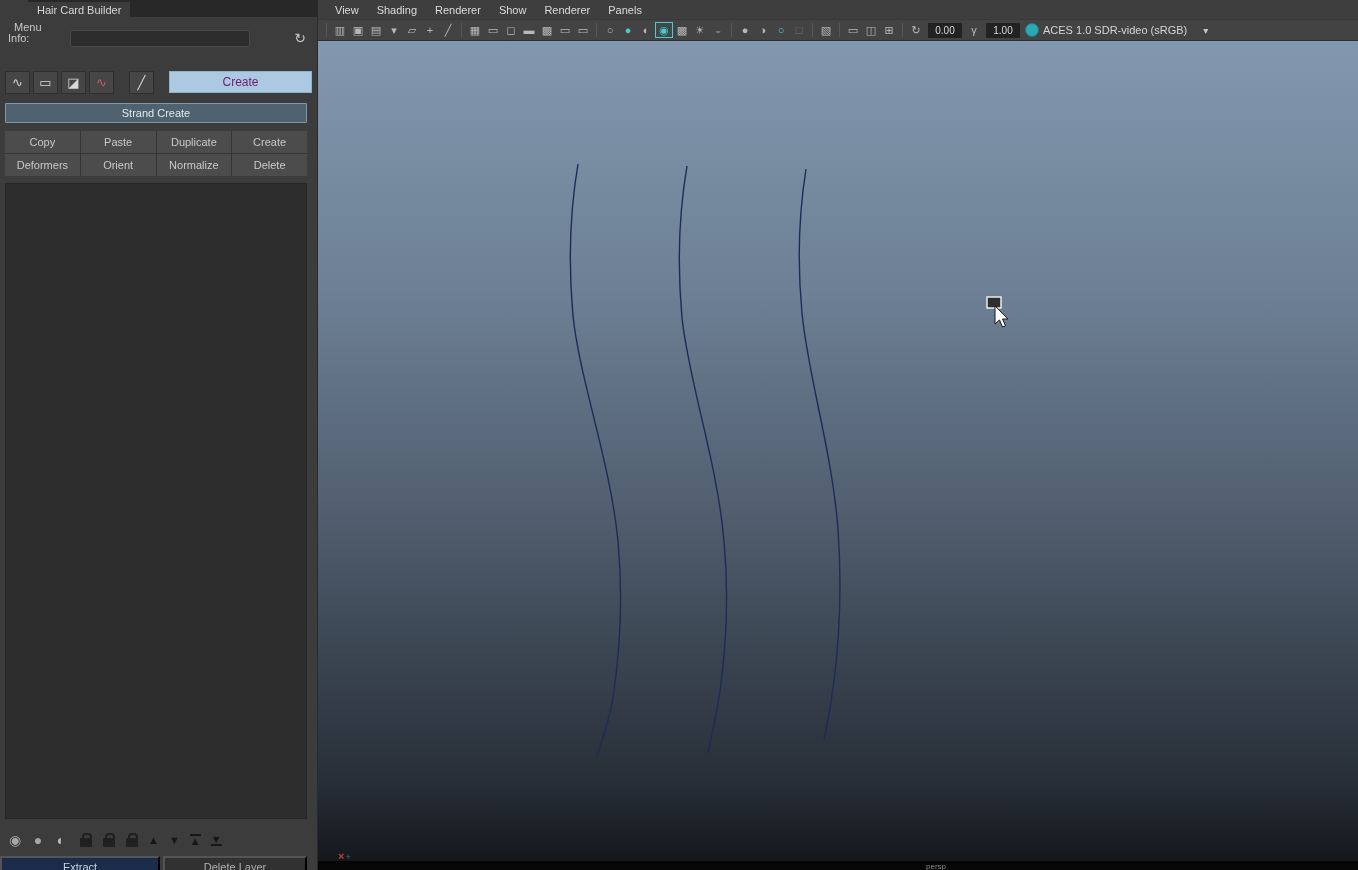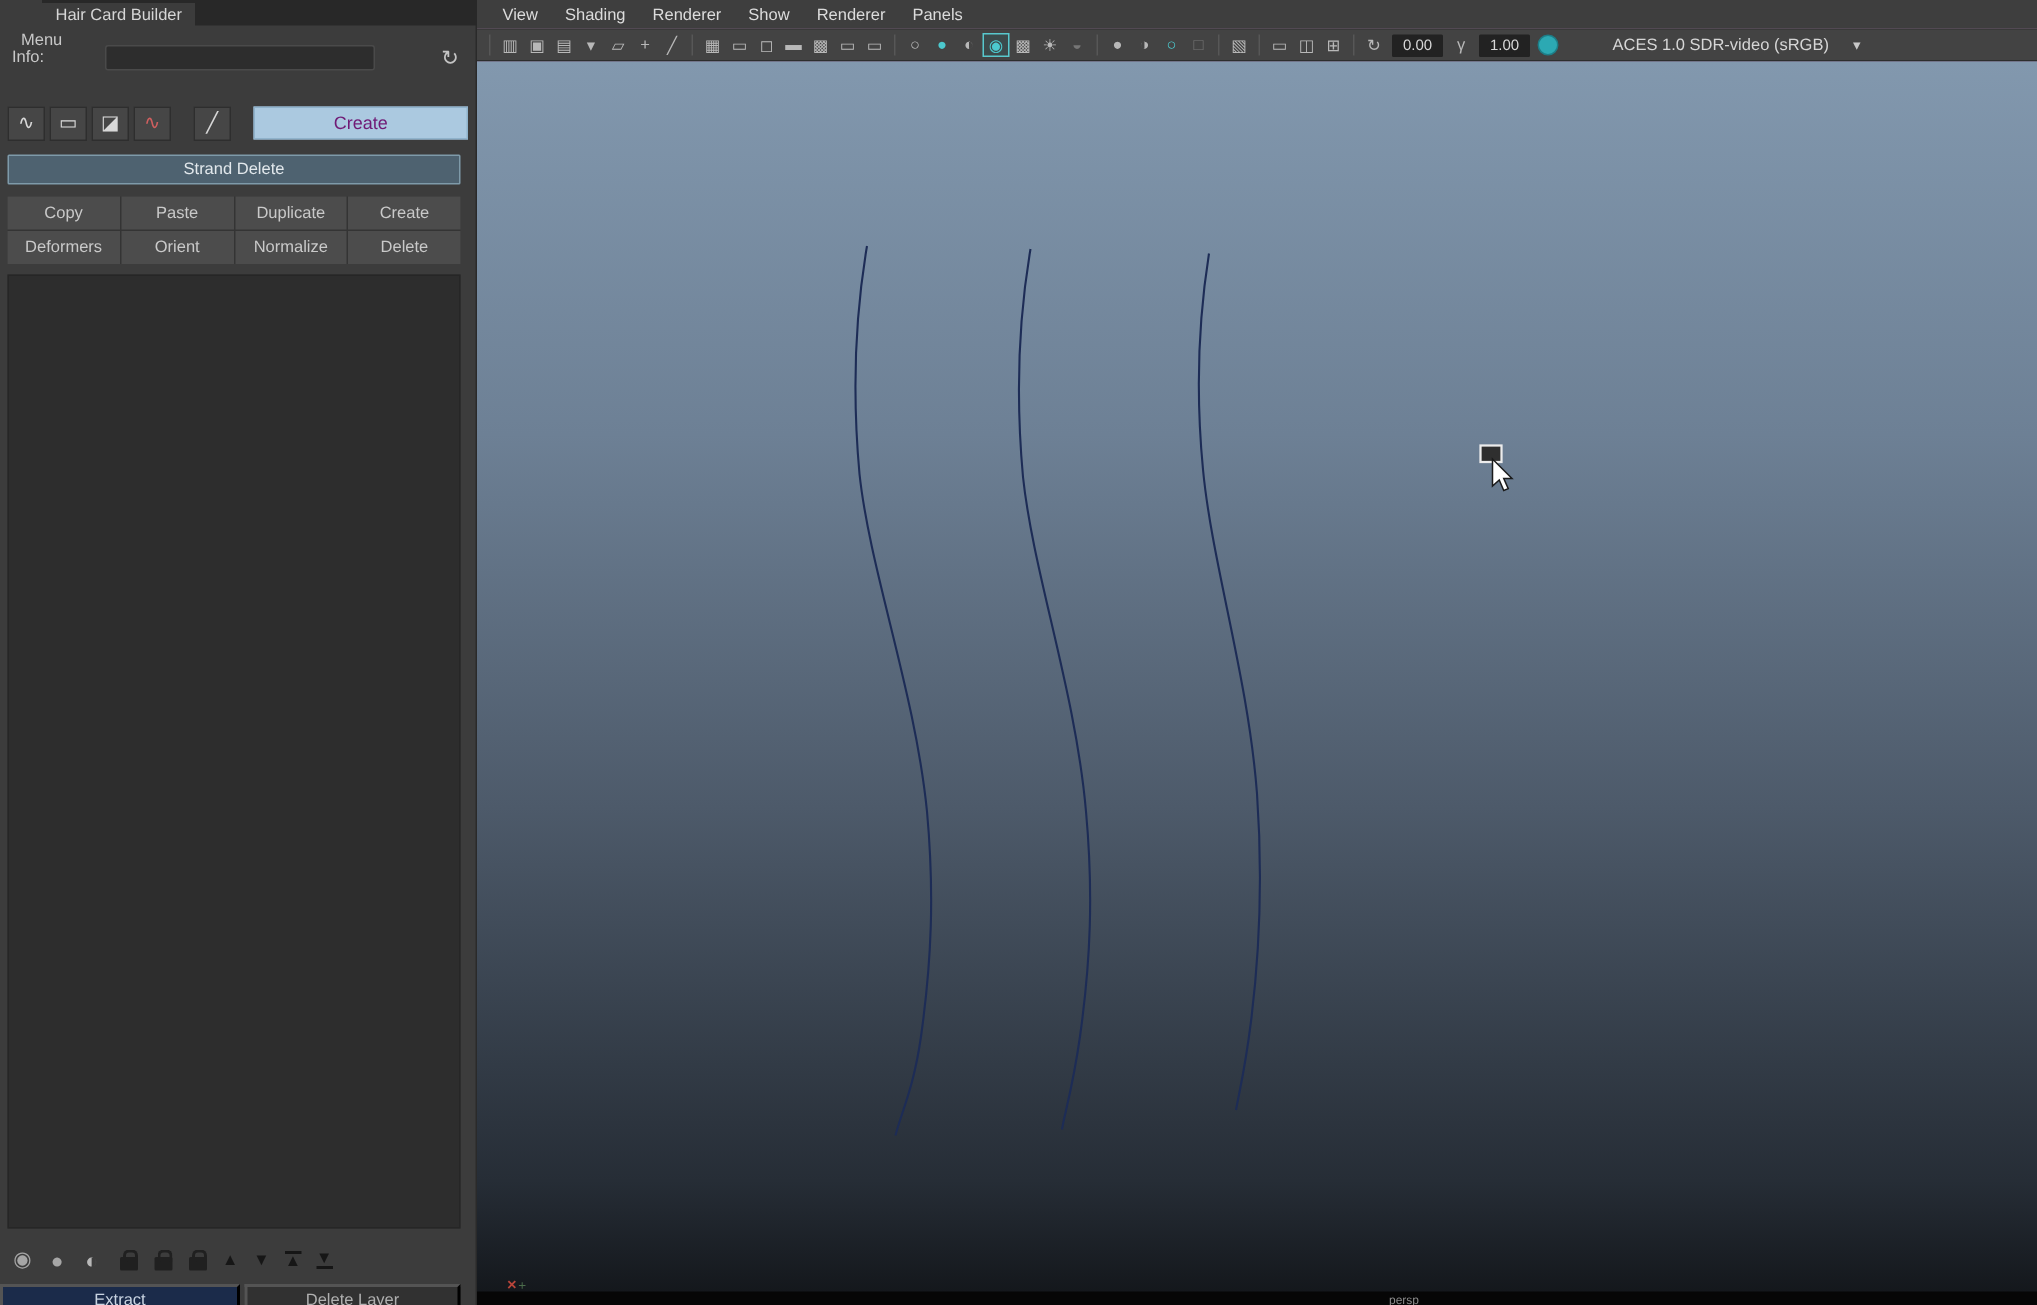"ACES 1.0 SDR-video (sRGB)" .cs-label { margin-left: 32px -> none }
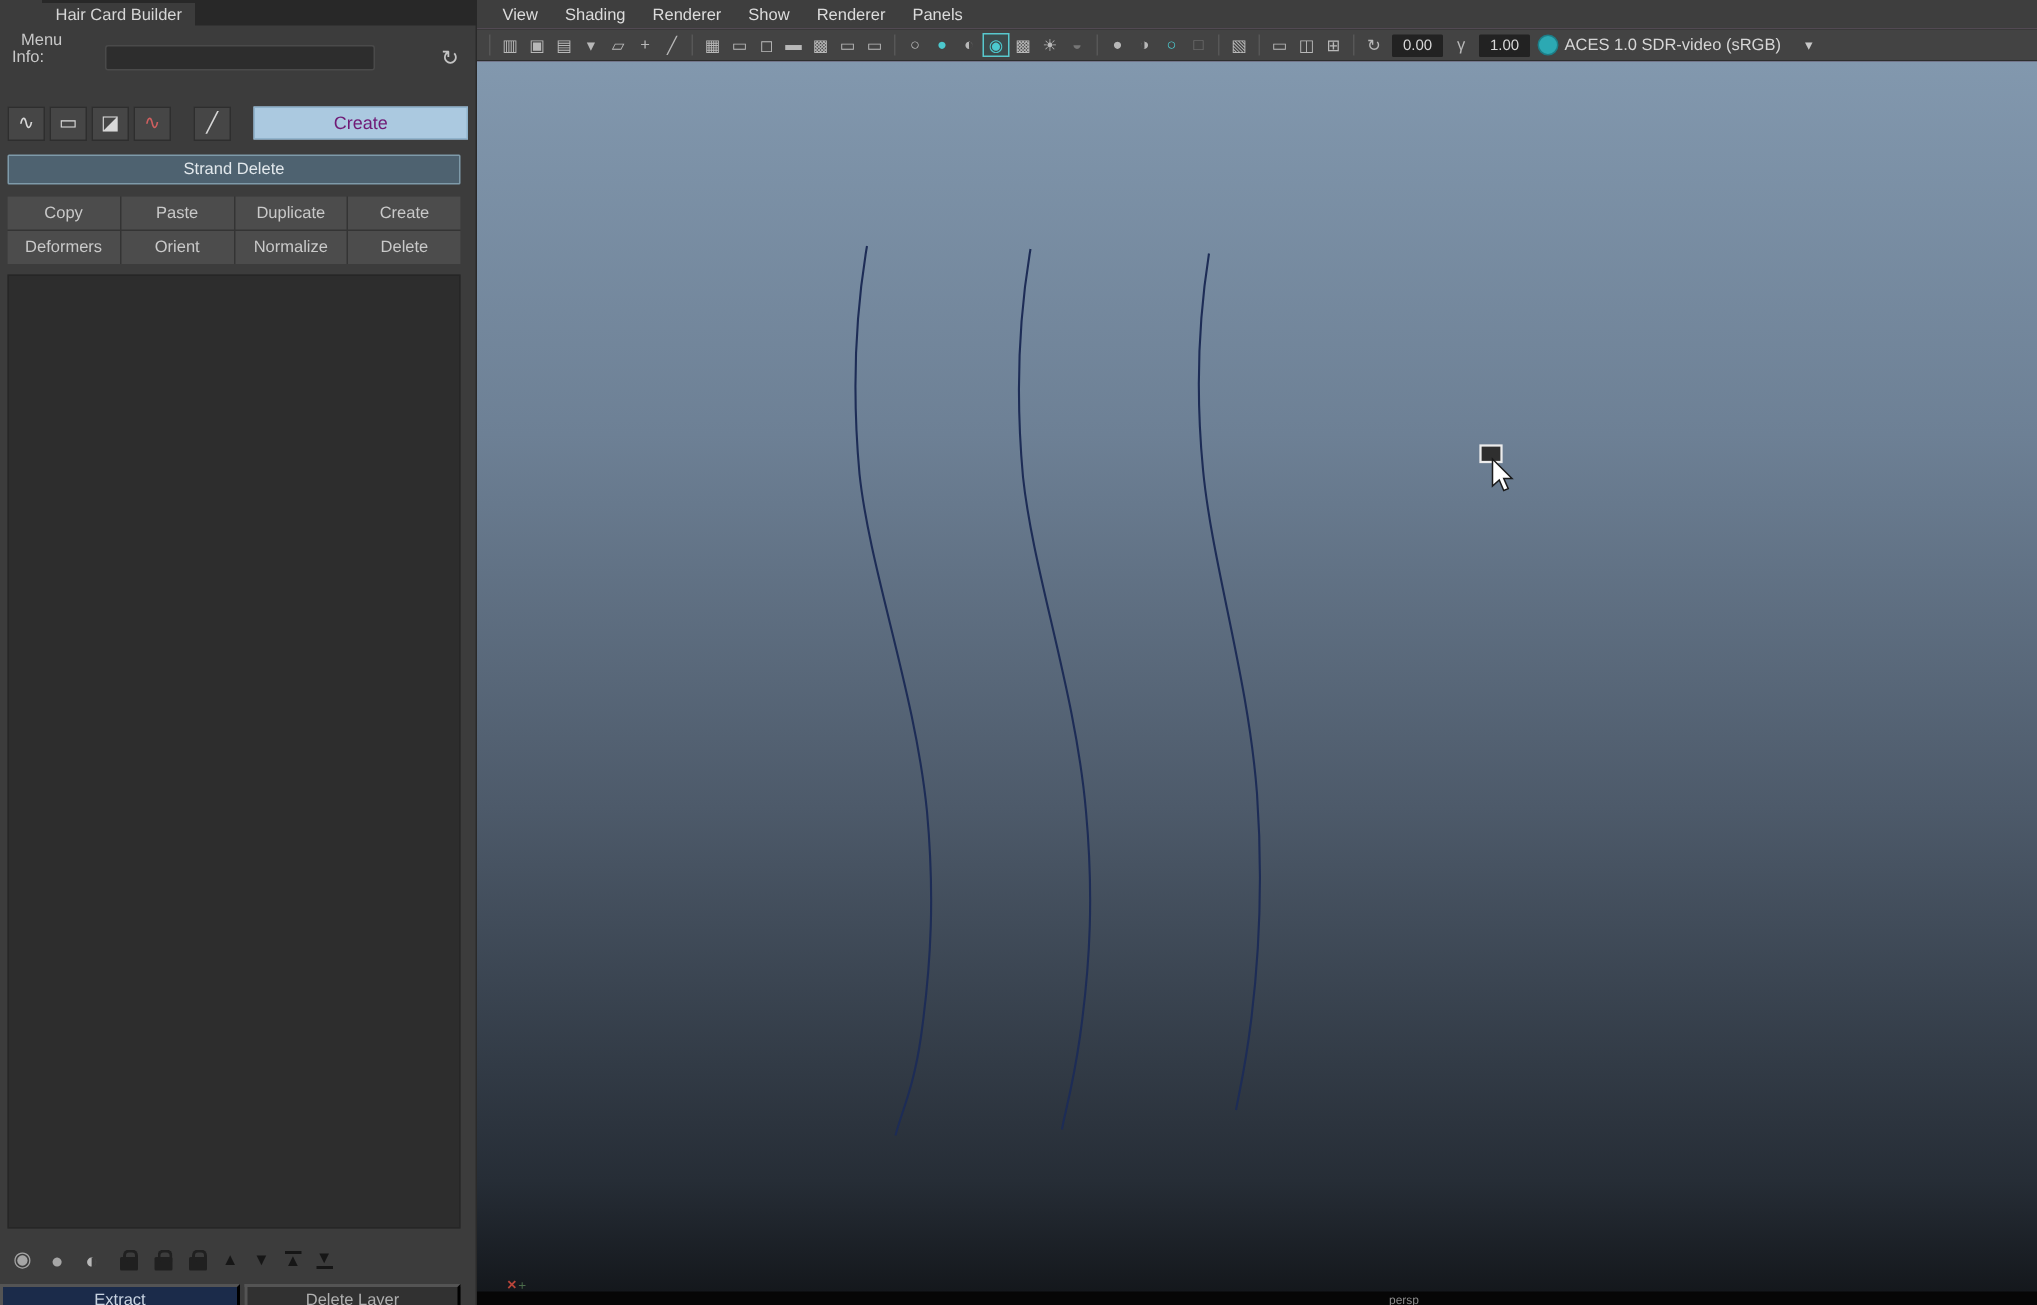"Strand Delete" button.strand-btn { text: Delete -> Create }
